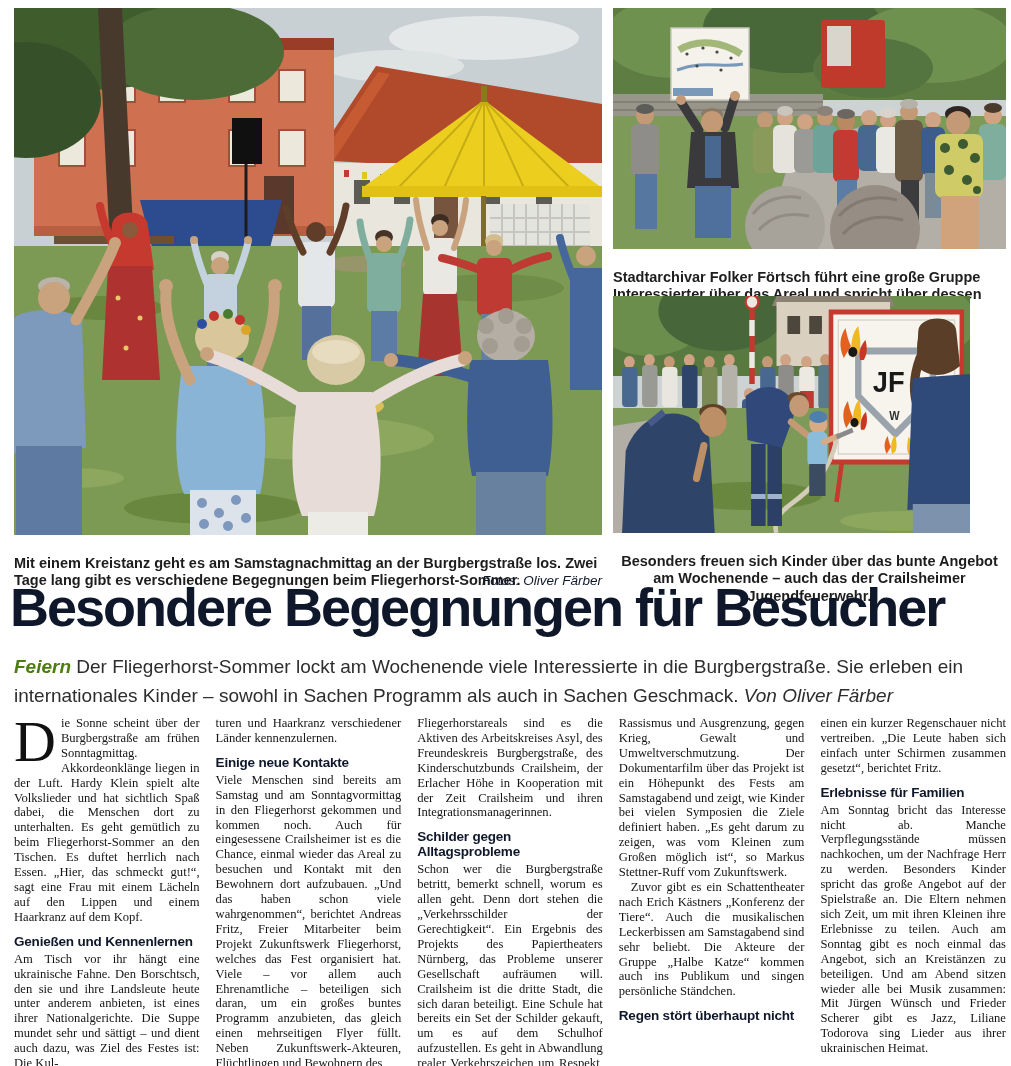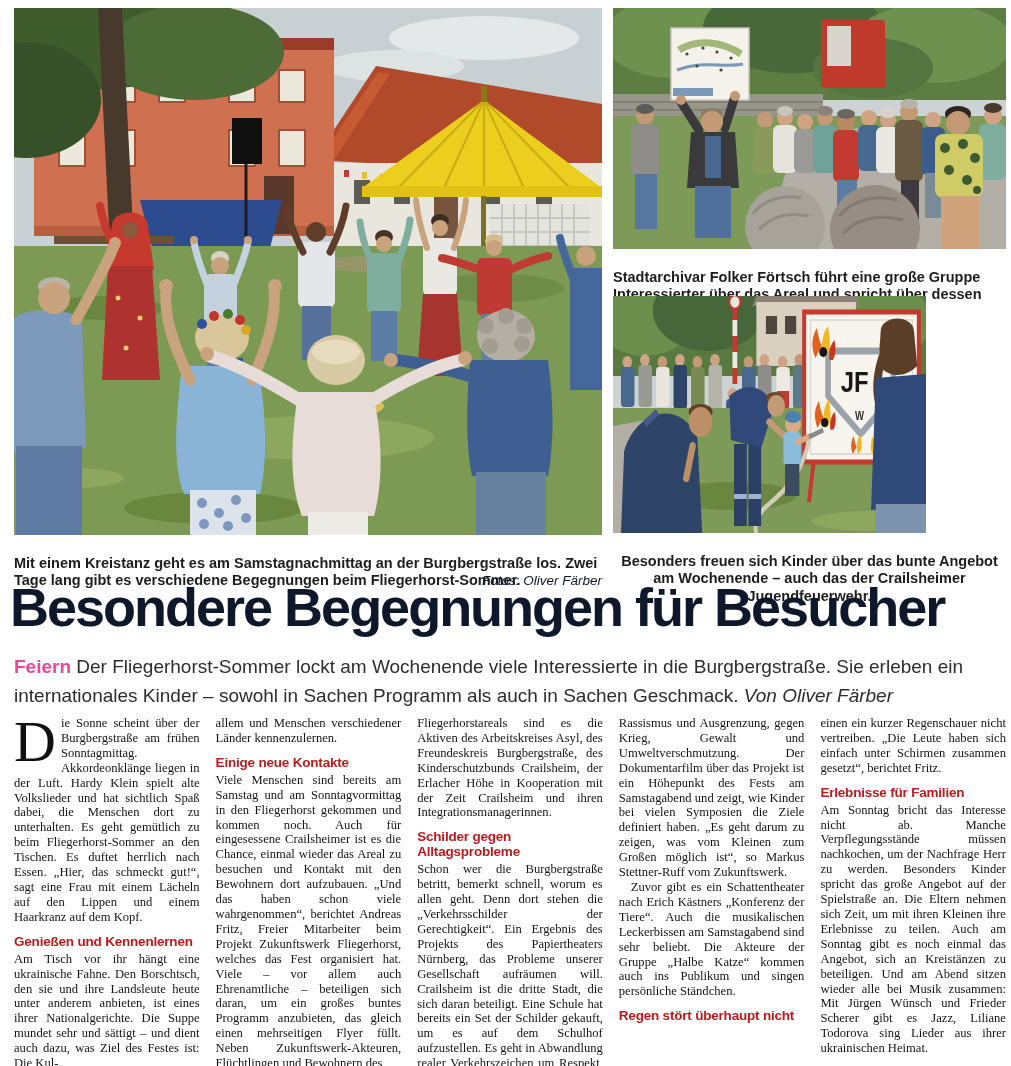"JF" .photo-br { width: 313px -> 357px }
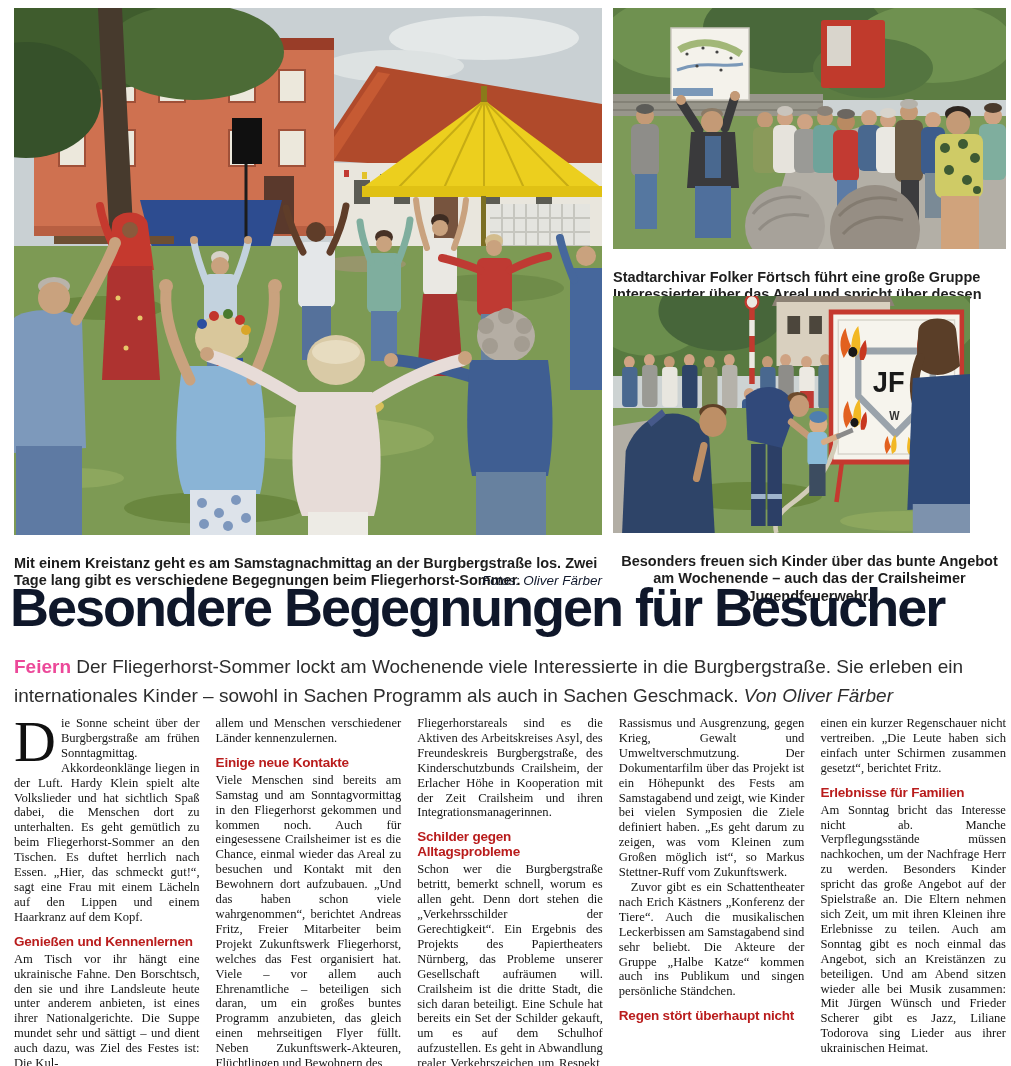"Feiern" span.kicker { color: #ec4899 -> #4d7c0f; font-style: none -> italic }
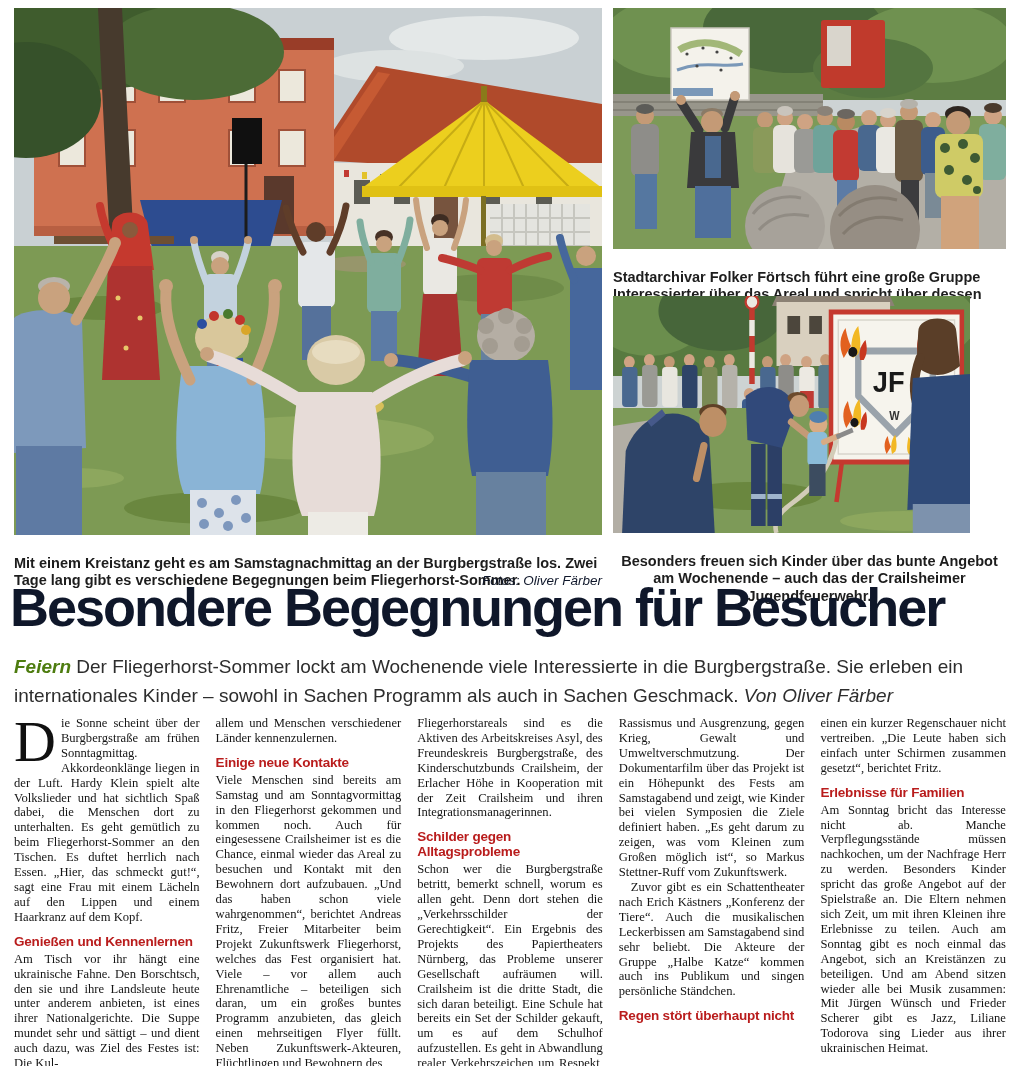"allem und Menschen verschiedener Länder" p.para { text: allem und Menschen -> turen und Haarkranz }
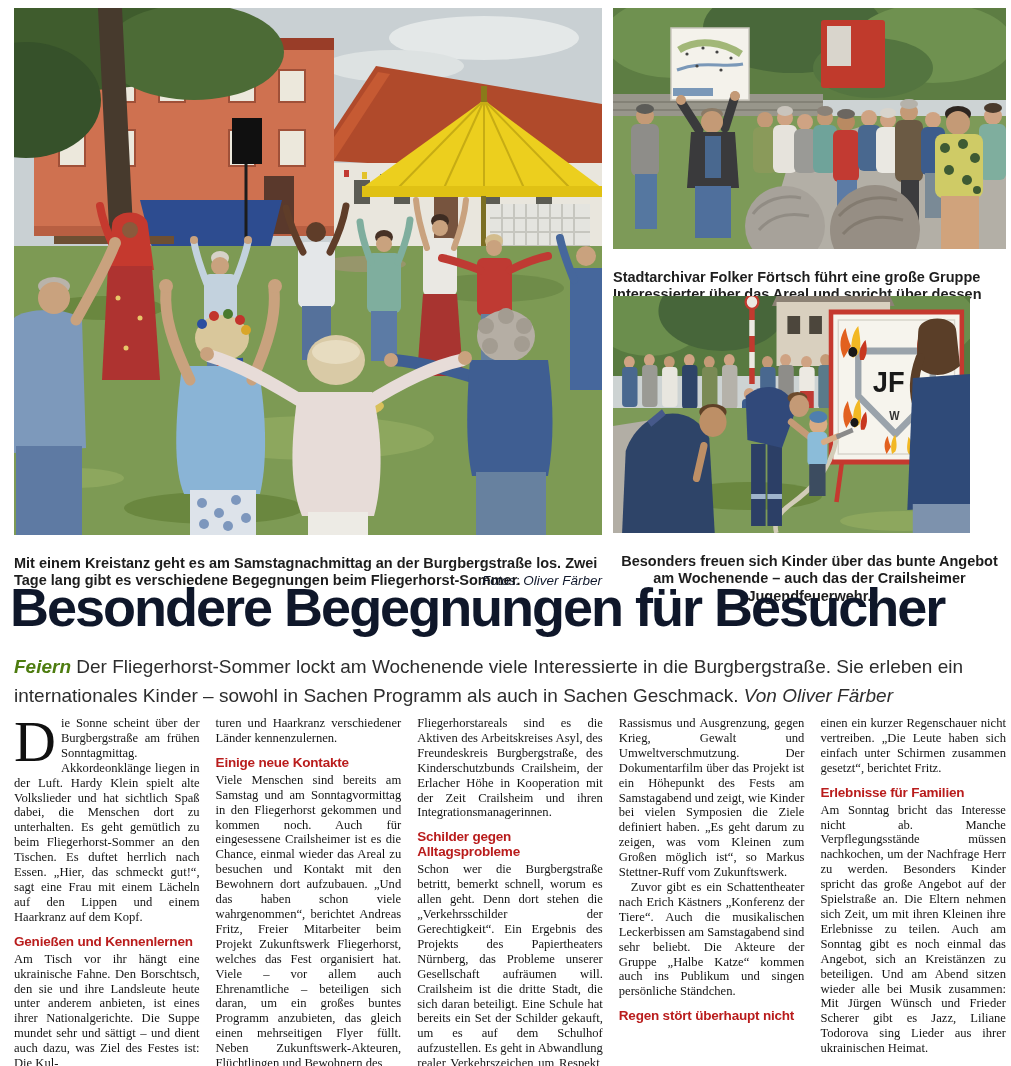"Einige neue Kontakte" .subhead { color: #b91c1c -> #0f172a }
